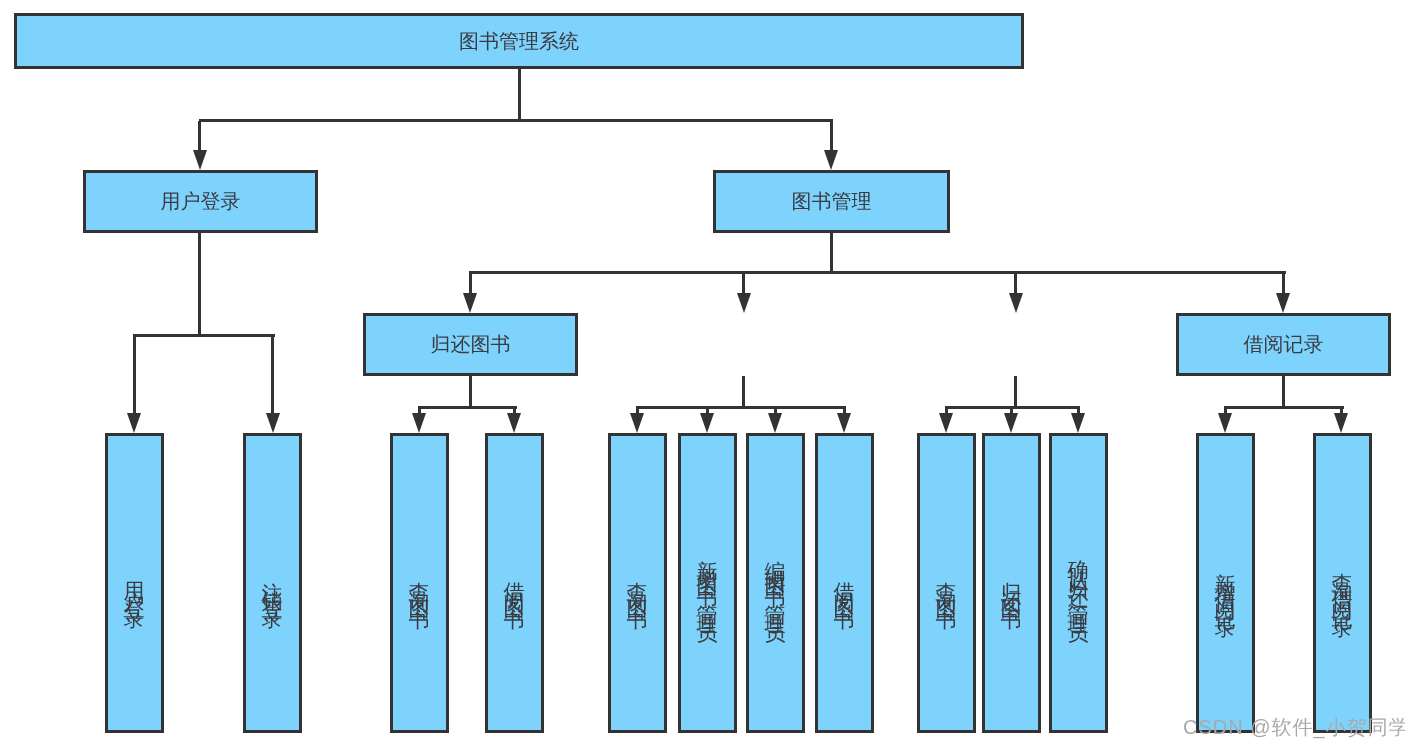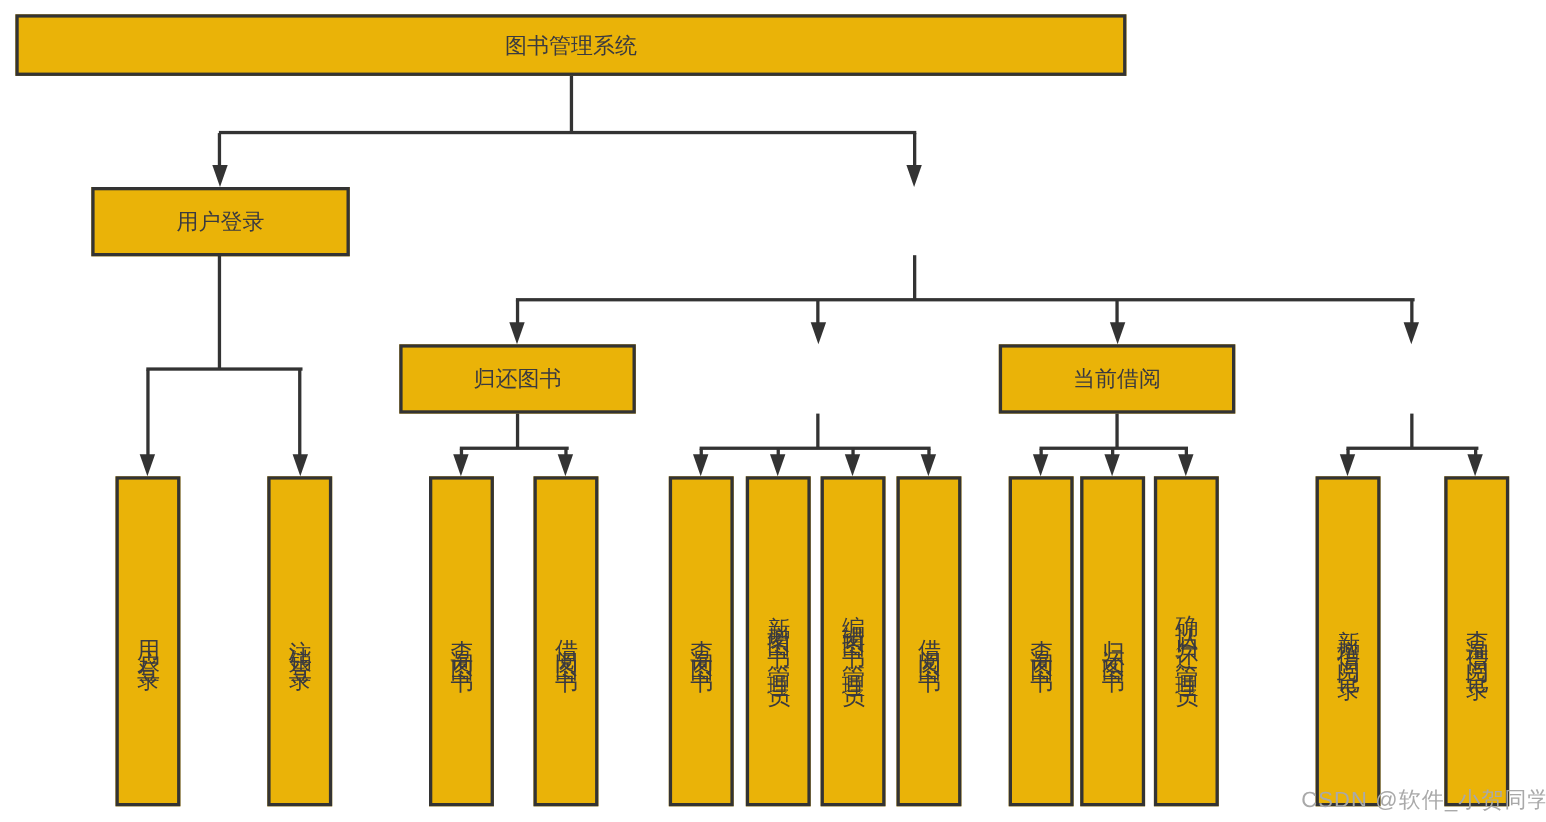"图书管理系统" .nbox { background: #eab308 -> #7dd3fc }
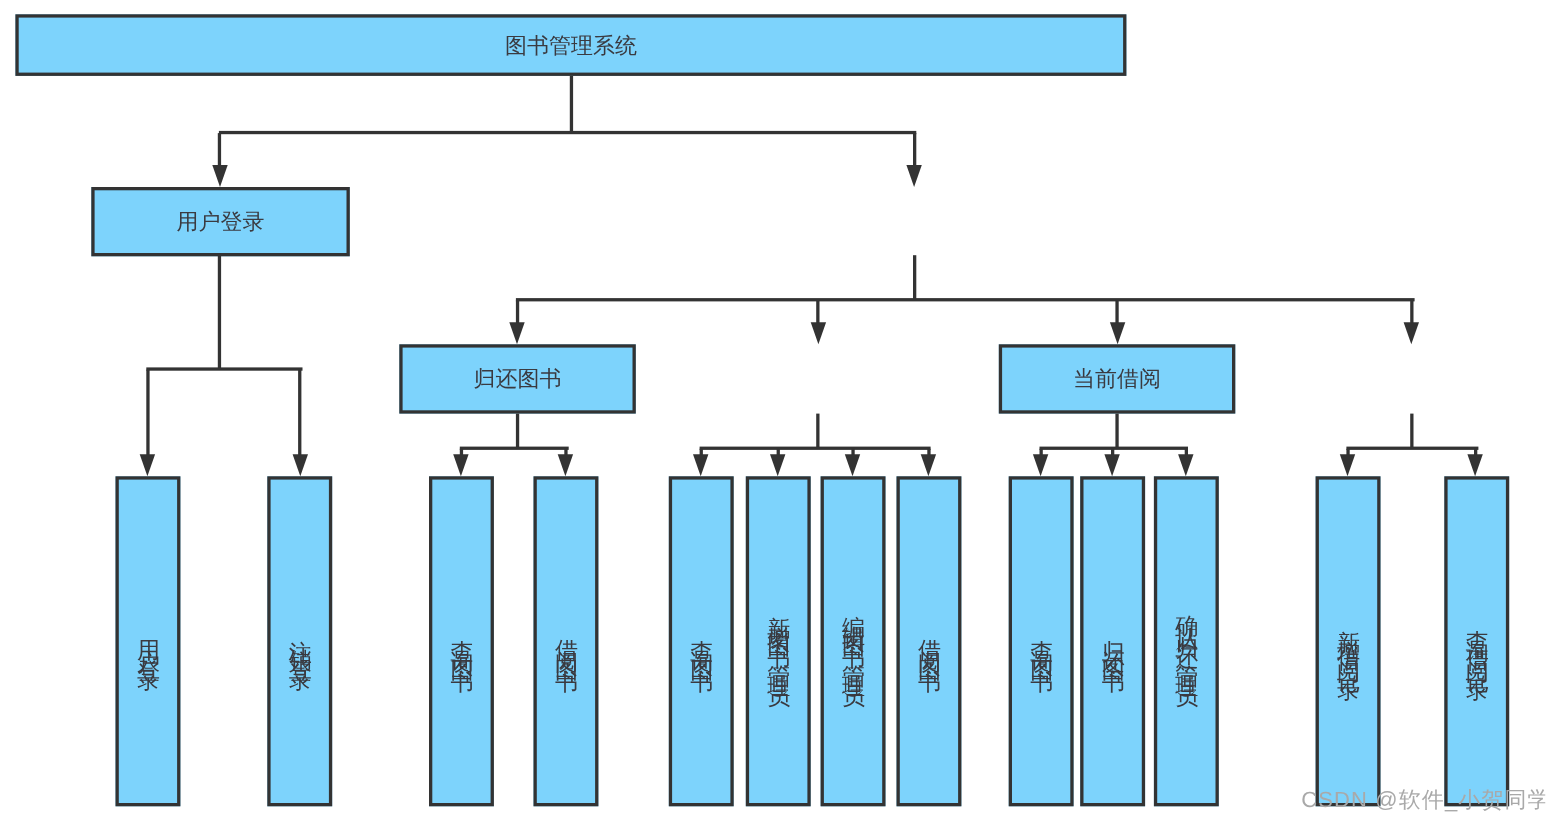"图书管理" div.nbox { html: none -> <div>图书管理</div> }
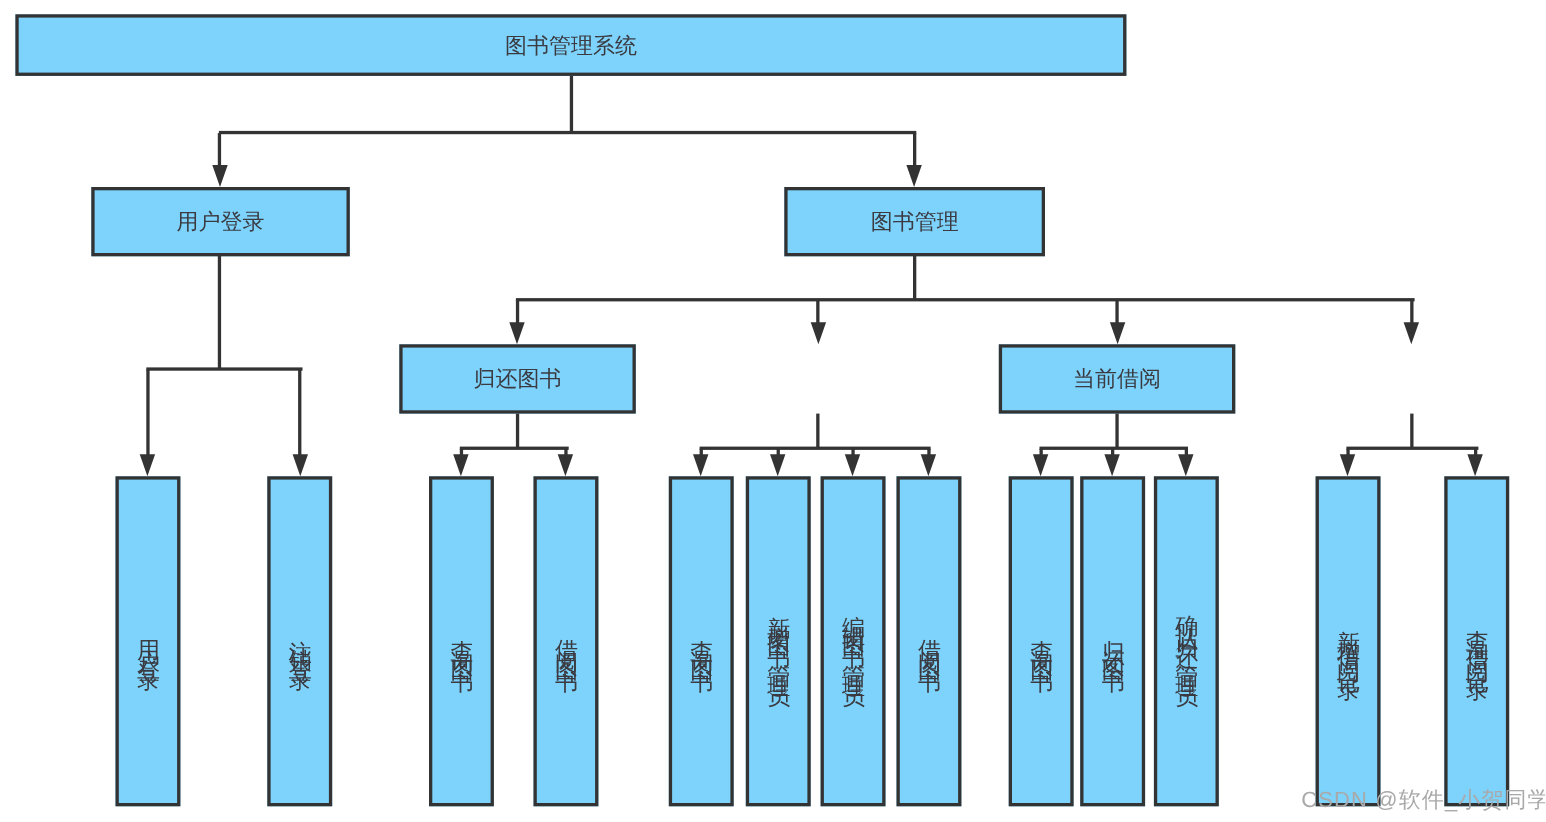"当前借阅" div.nbox { html: <div>当前借阅</div> -> none }
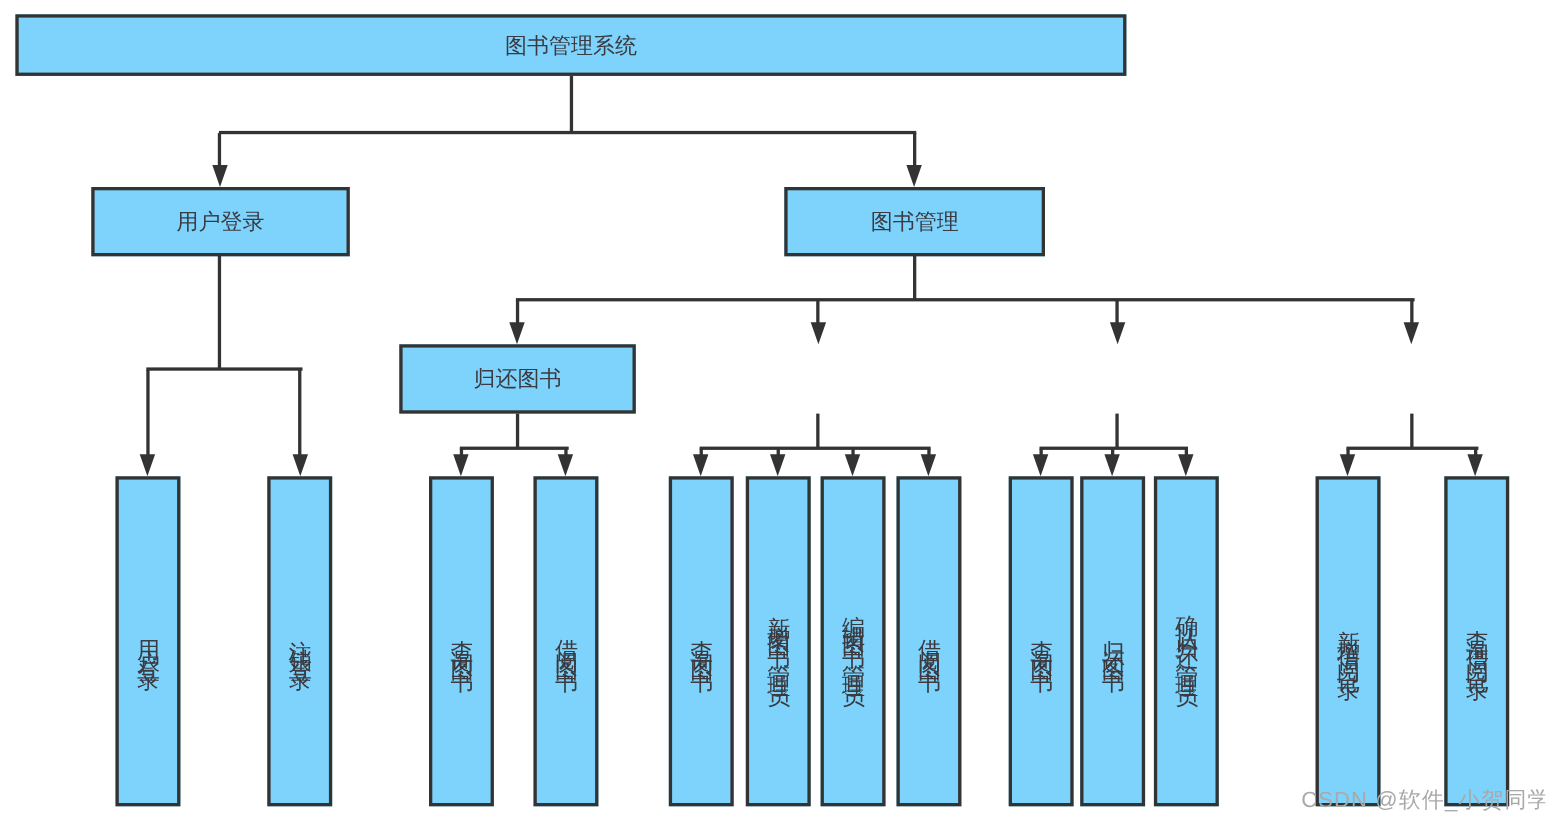"借阅记录" div.nbox { html: none -> <div>借阅记录</div> }
